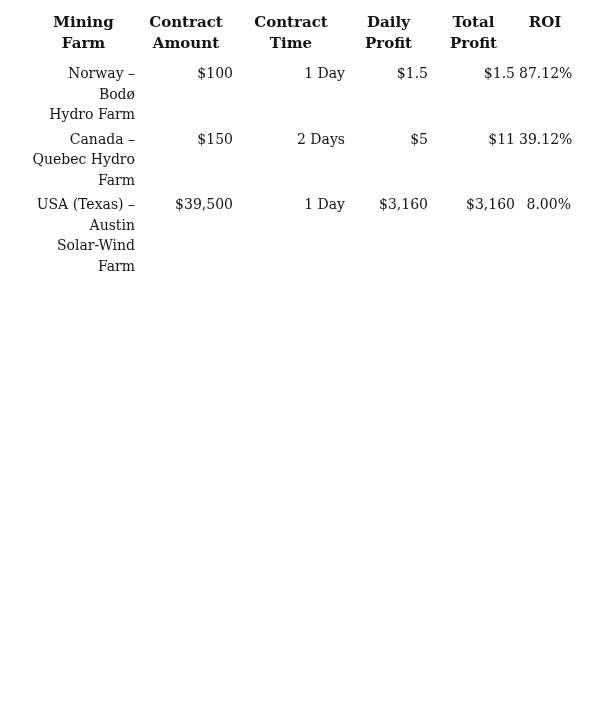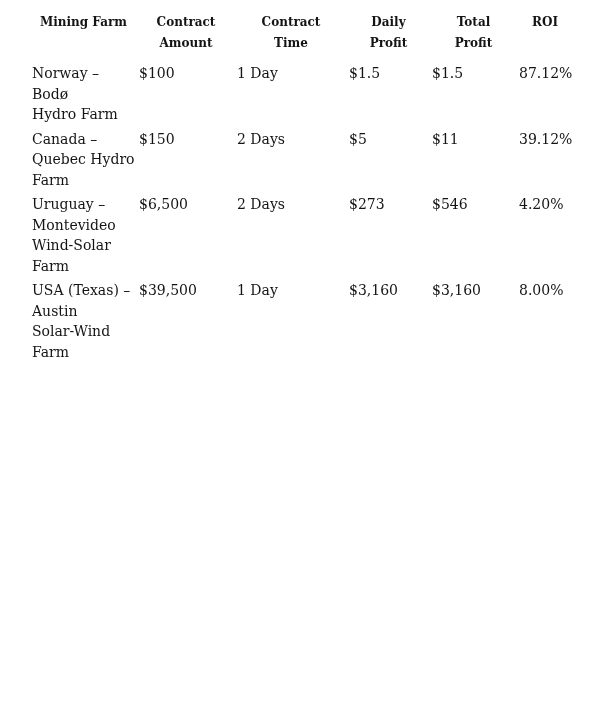"Mining Farm" table.farms th { font-size: 12px -> 15px }
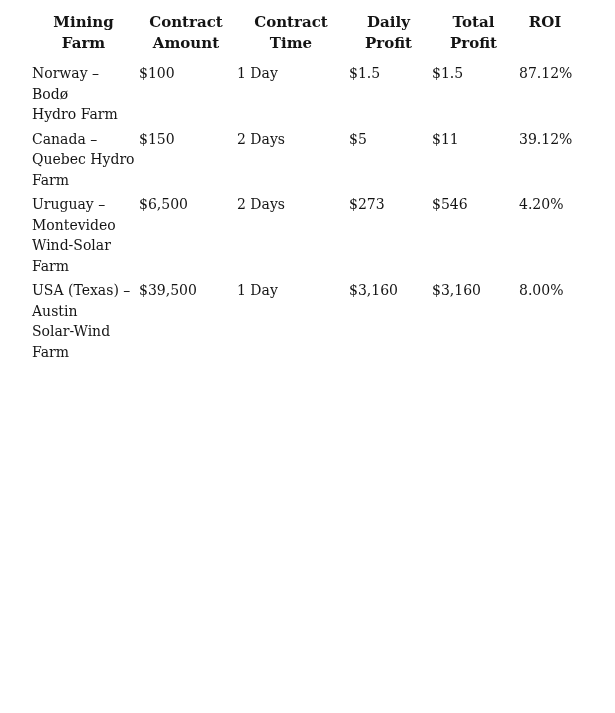"Norway – Bodø" table.farms td { text-align: left -> right }
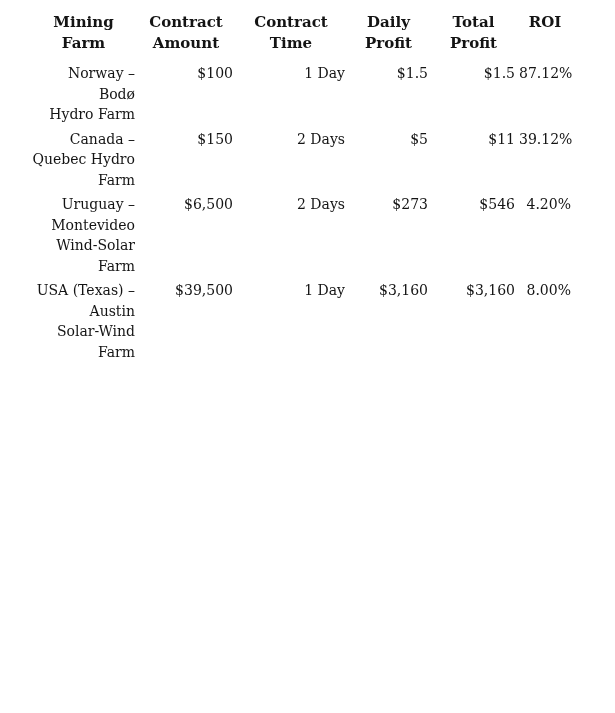"Uruguay –" tr { html: <tr> <td>Uruguay – Montevideo Wind-Solar Farm</td> <td>$6,500</td> <td>2 Days</td> <td>$273</td> <td>$546</td> <td>4.20%</td> </tr> -> none }
